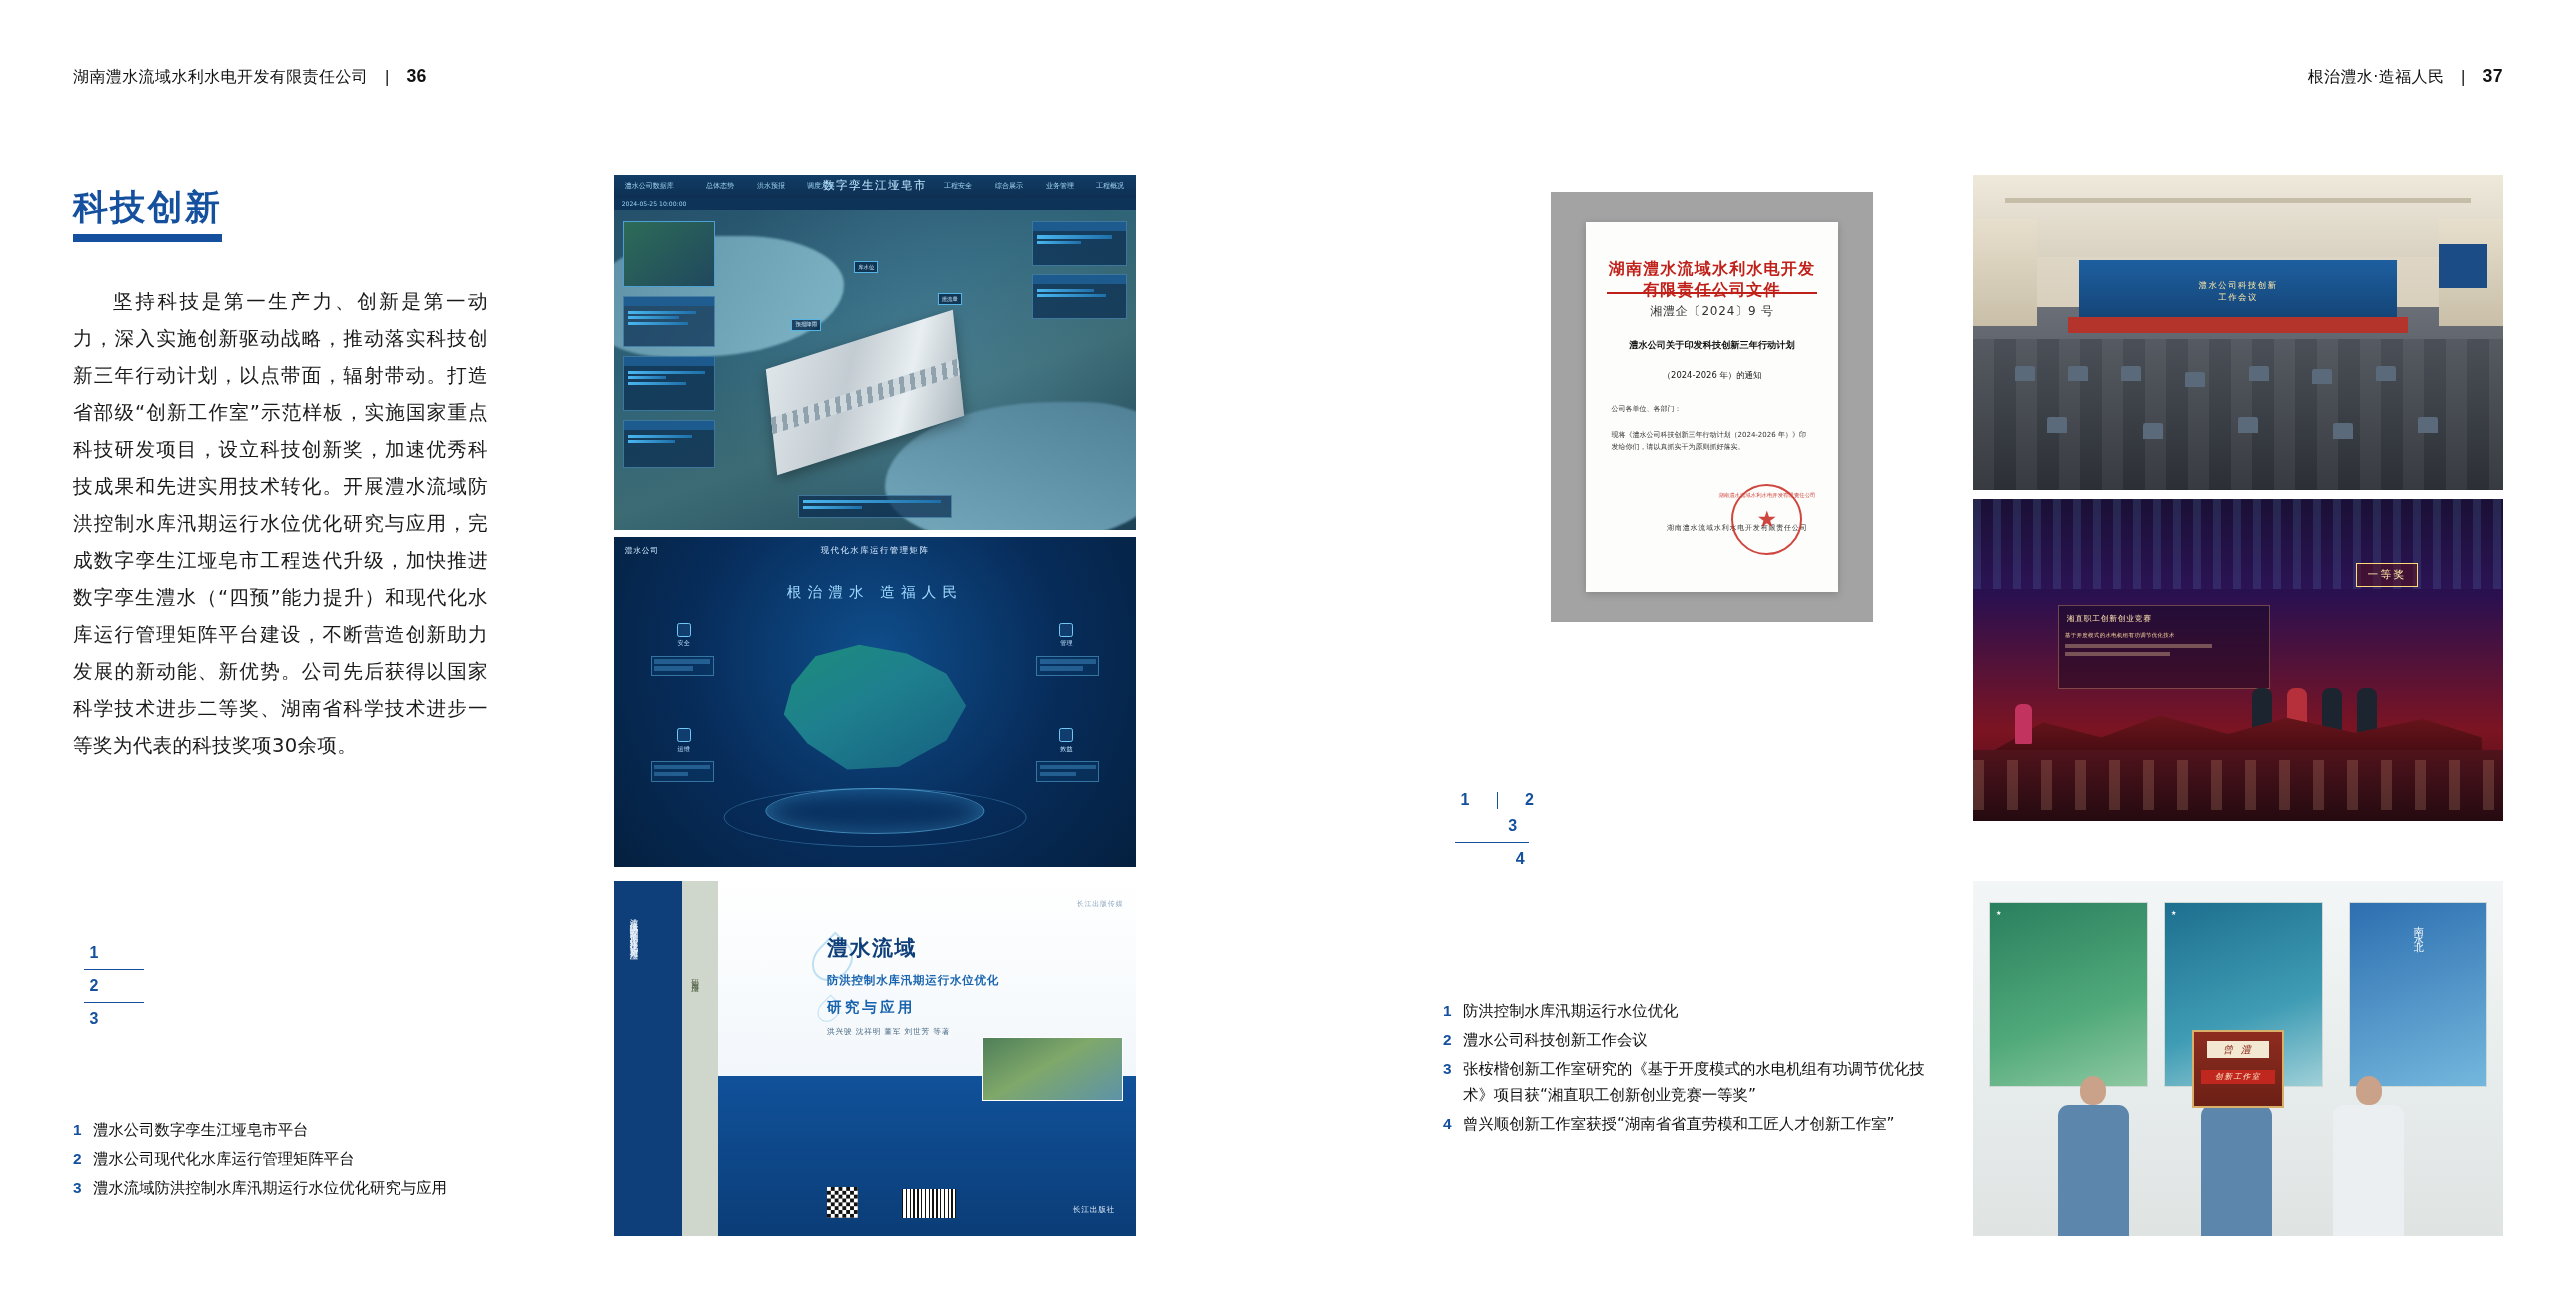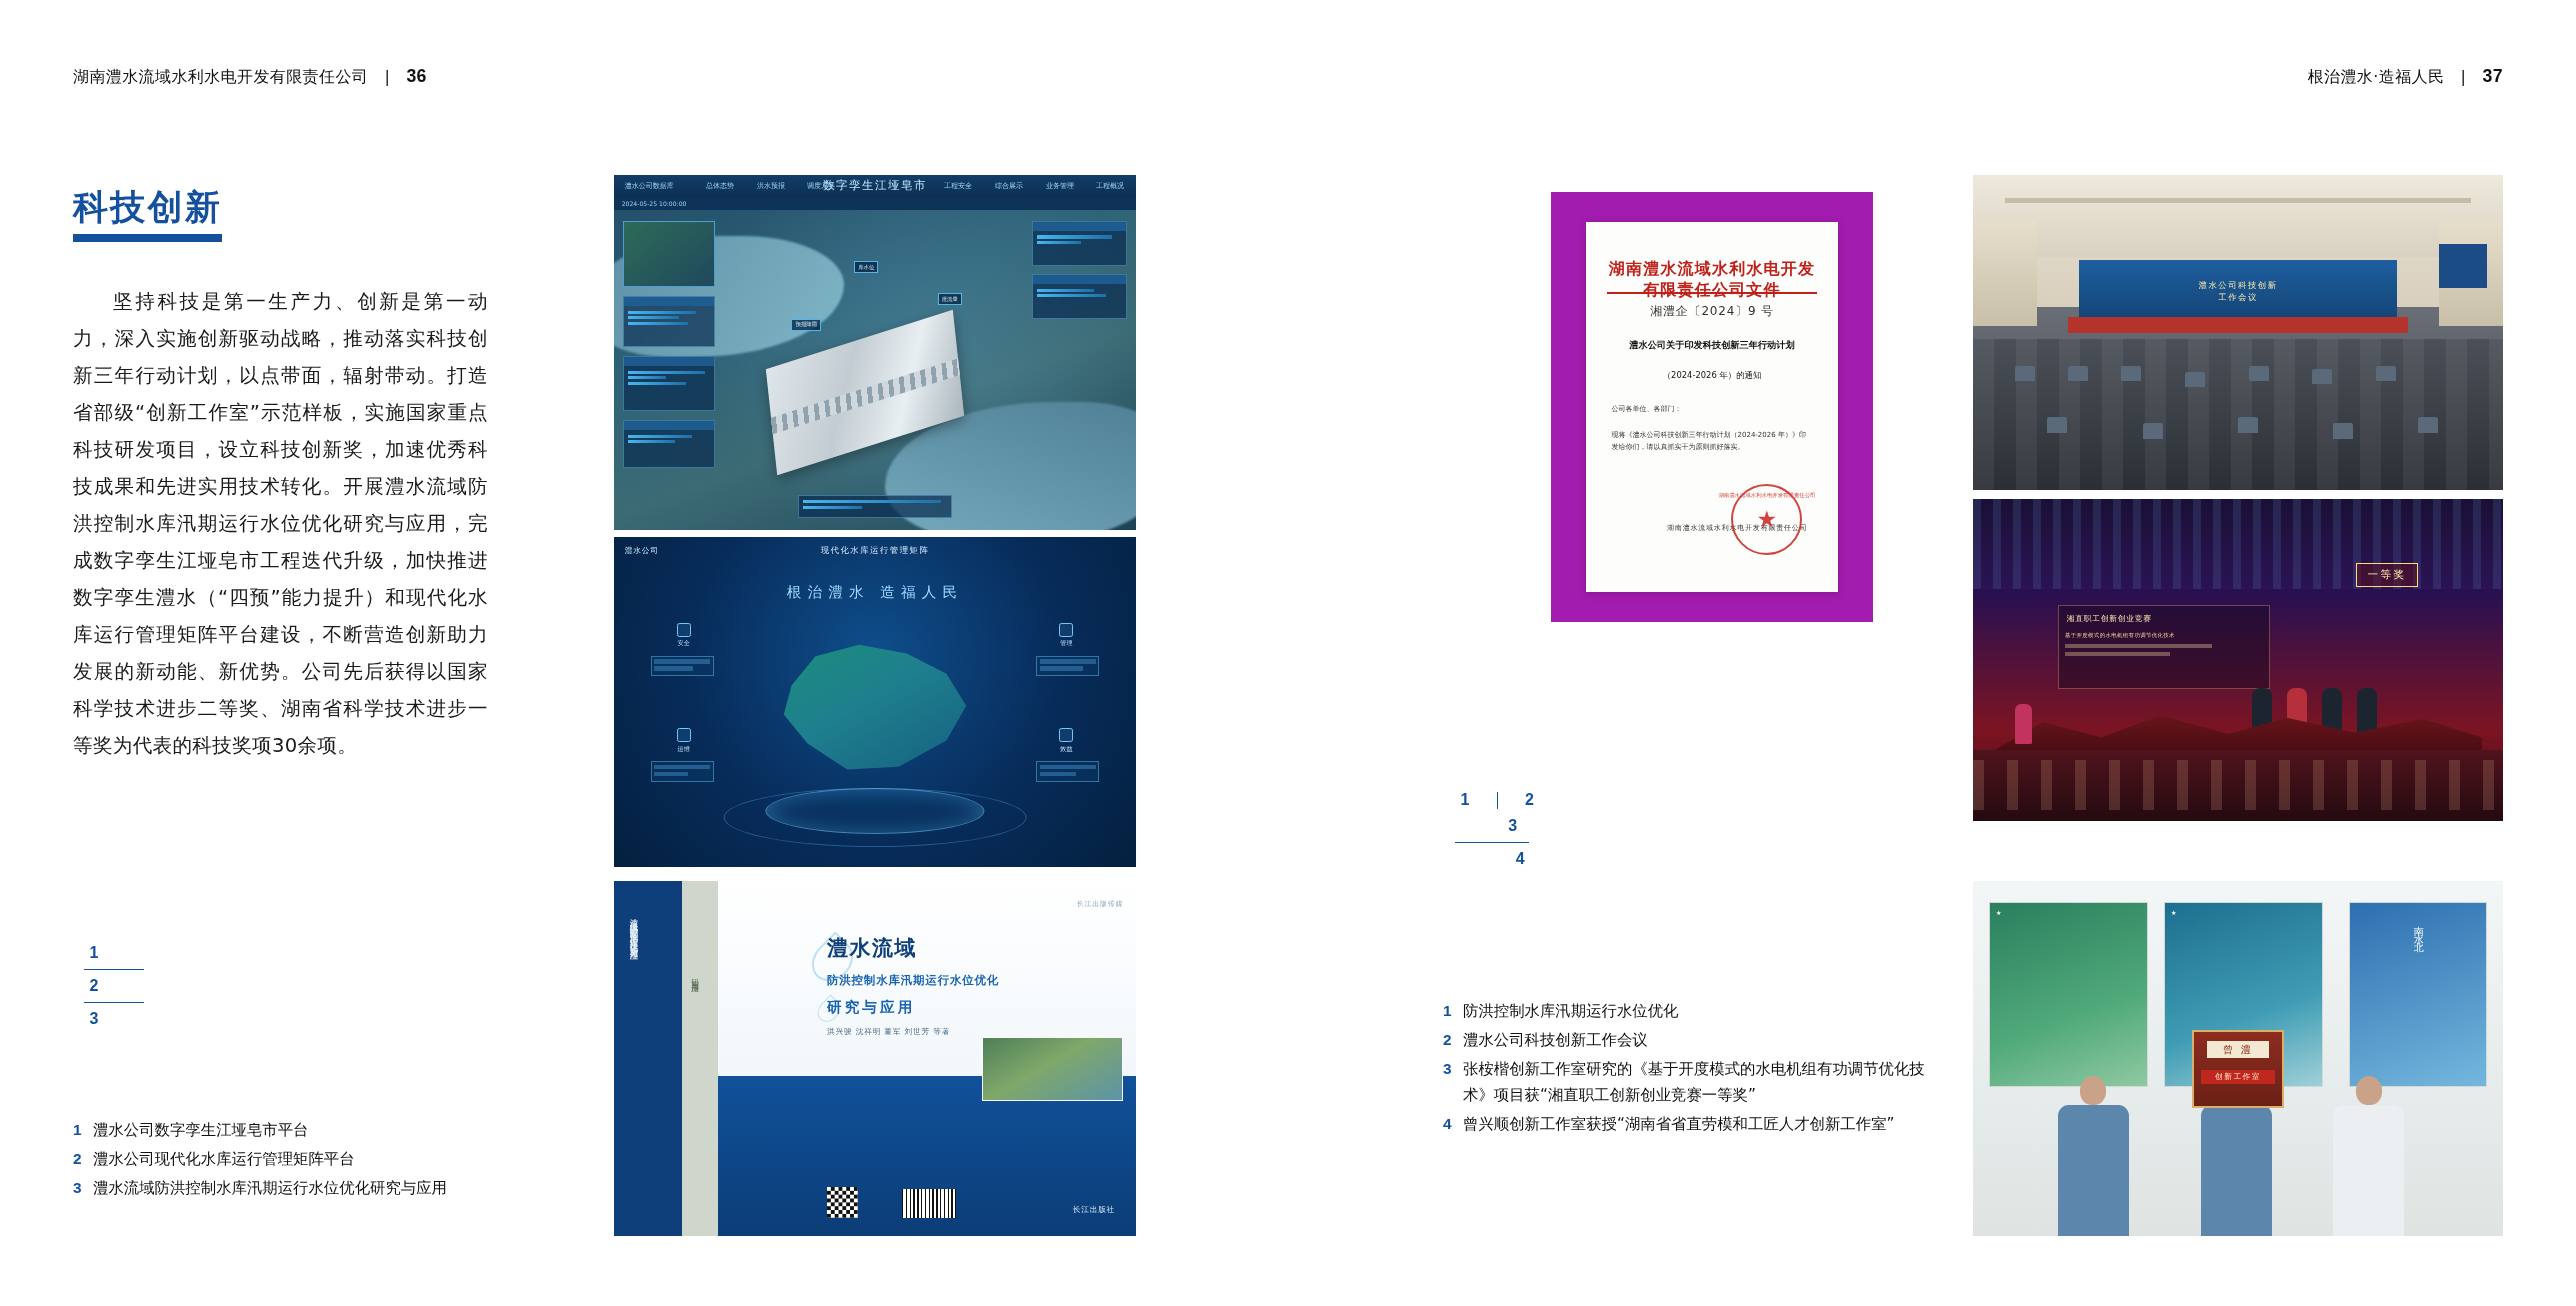"湖南澧水流域水利水电开发有限责任公司文件" .doc { background: #a21caf -> #a3a3a3 }
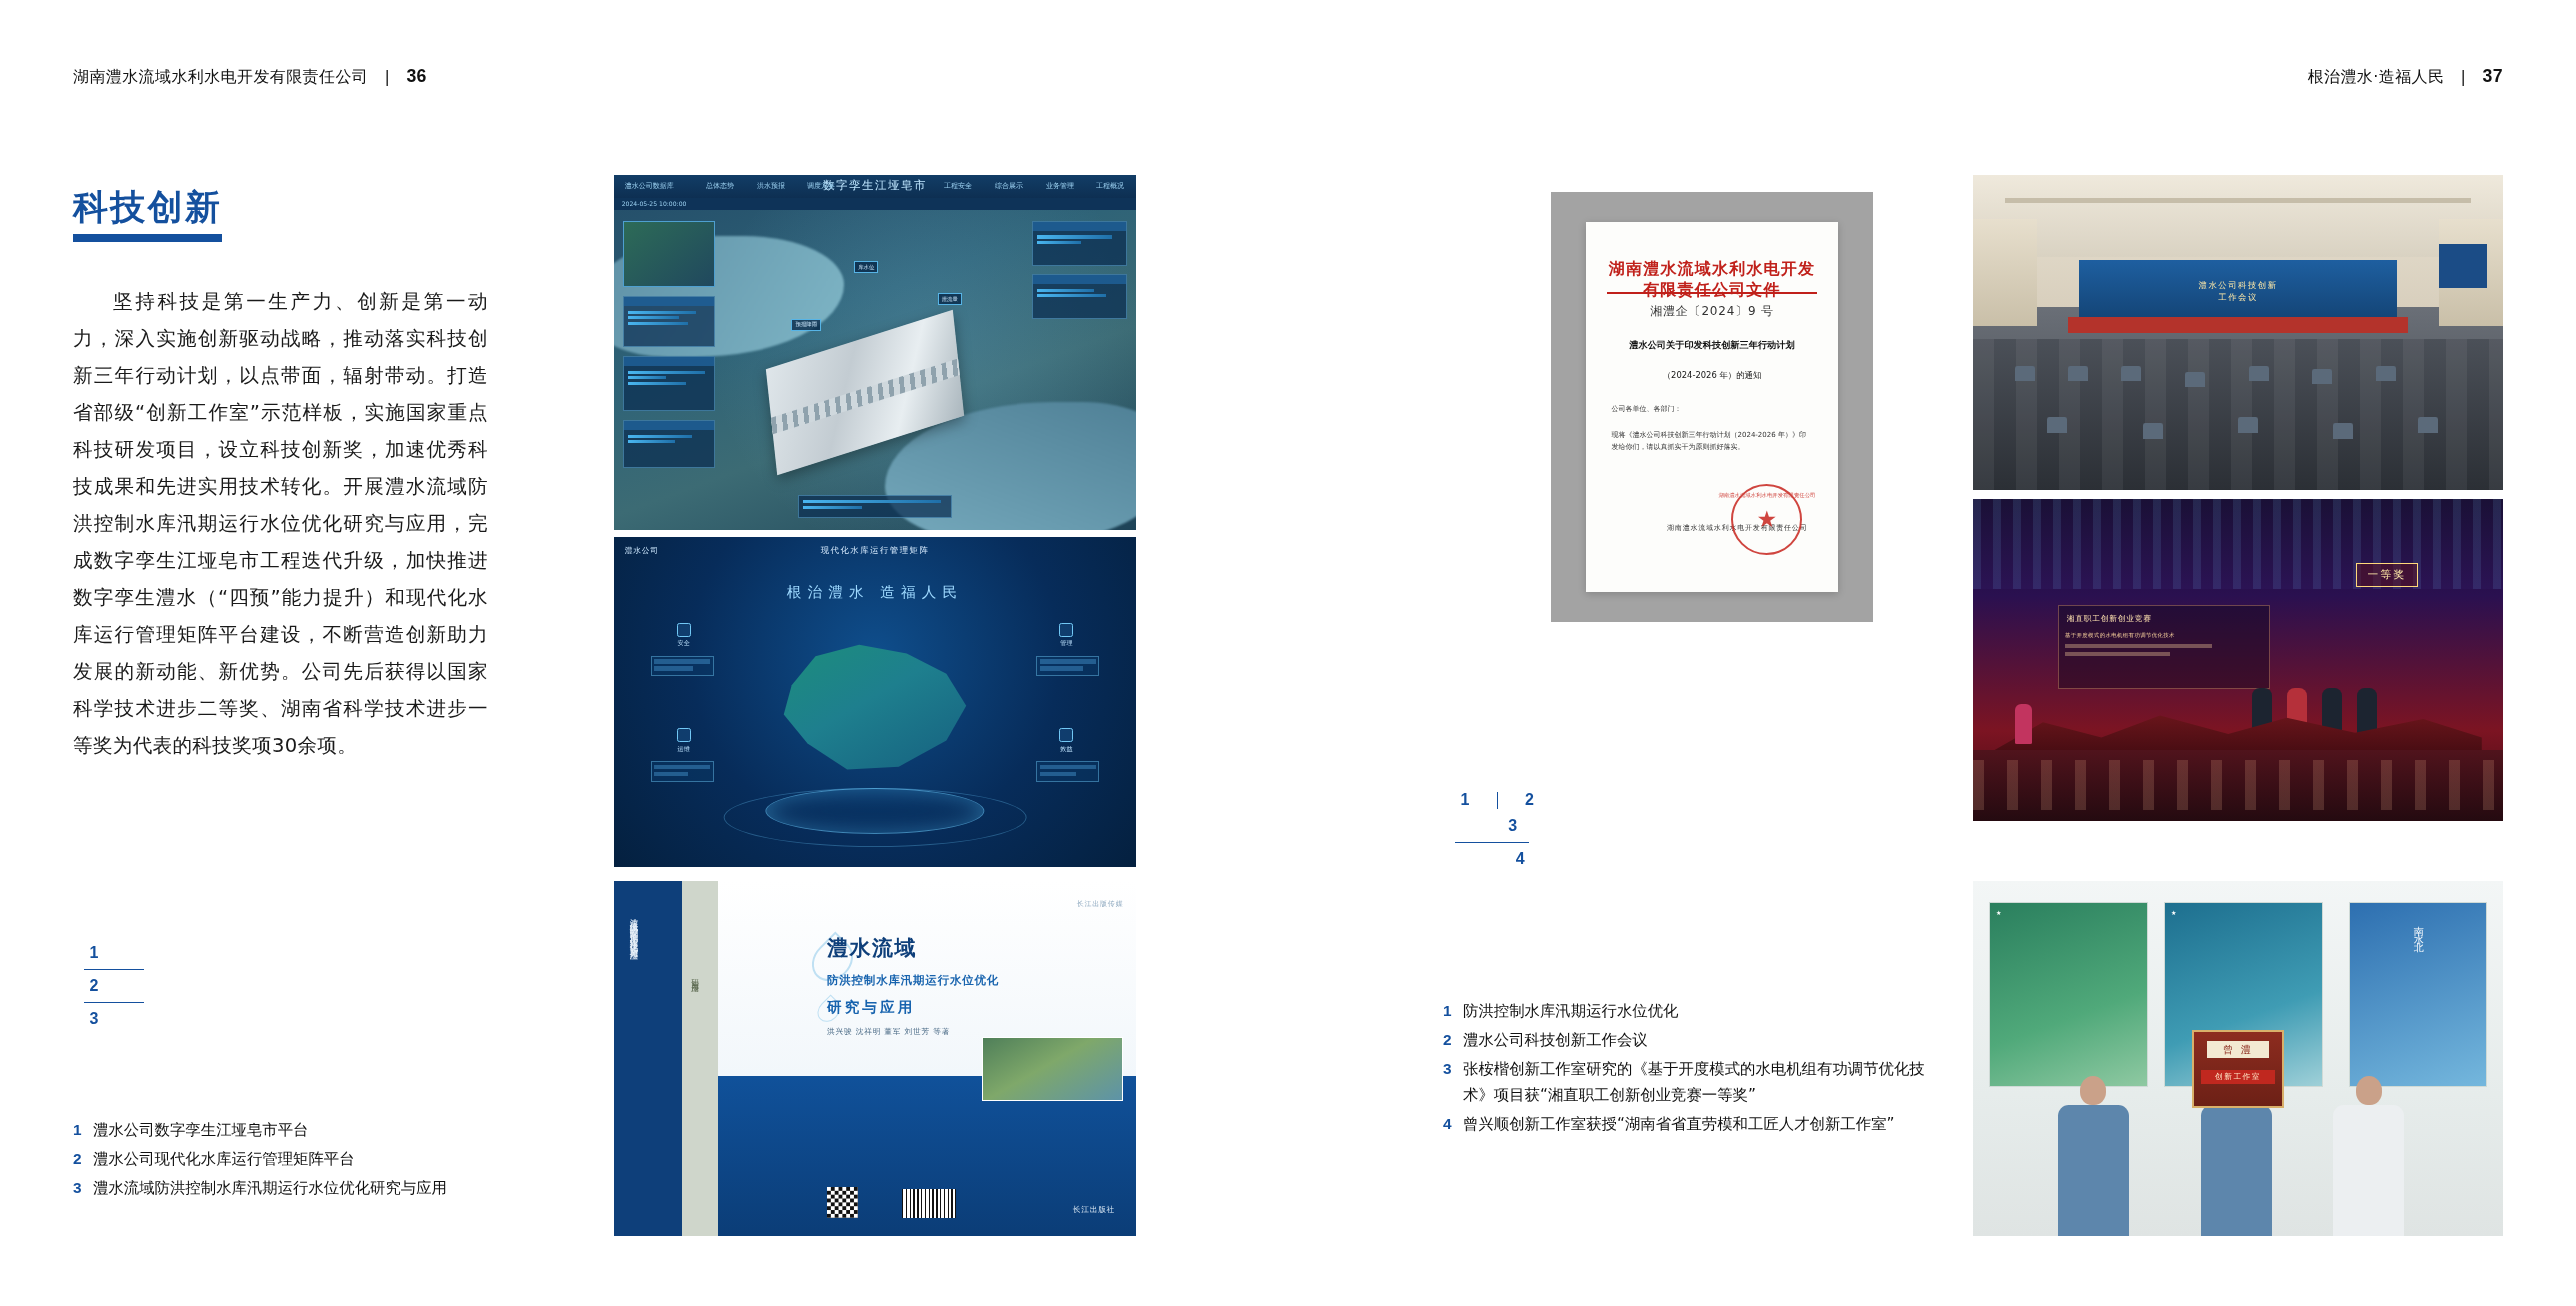"曾 澧" .plaque { font-style: none -> italic }
